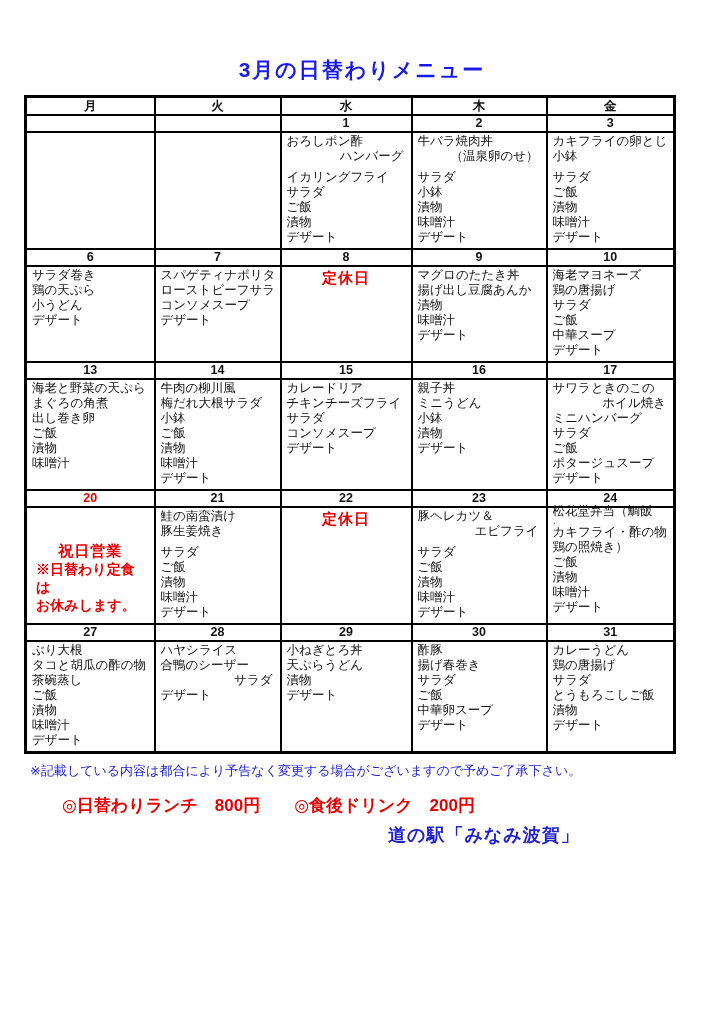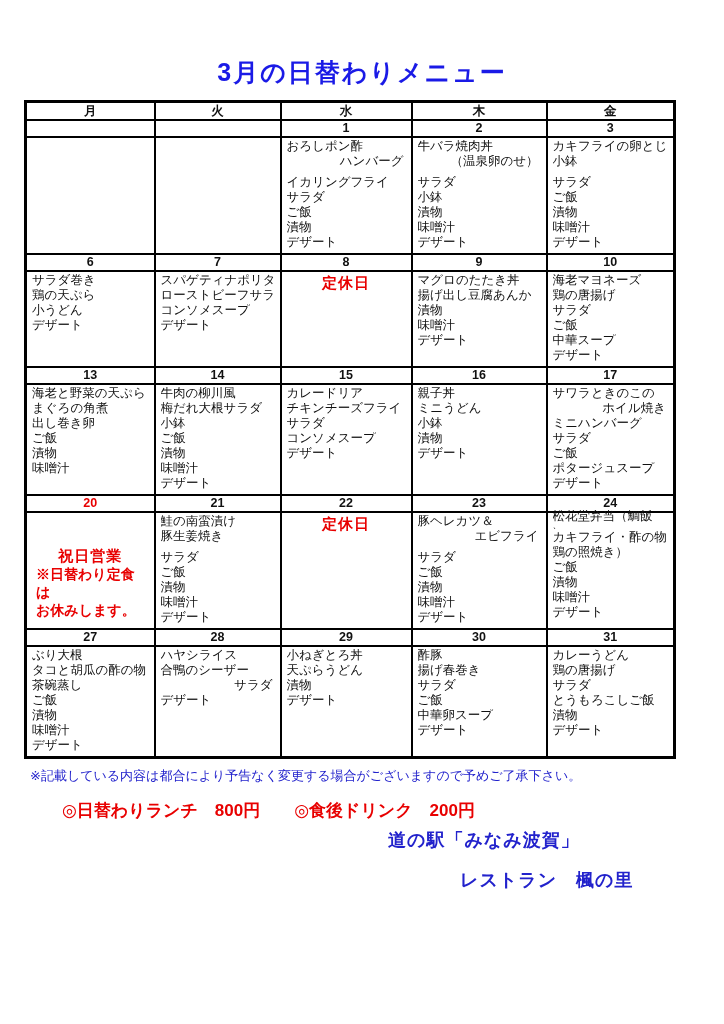"3月の日替わりメニュー" .title { font-size: 25px -> 21px }
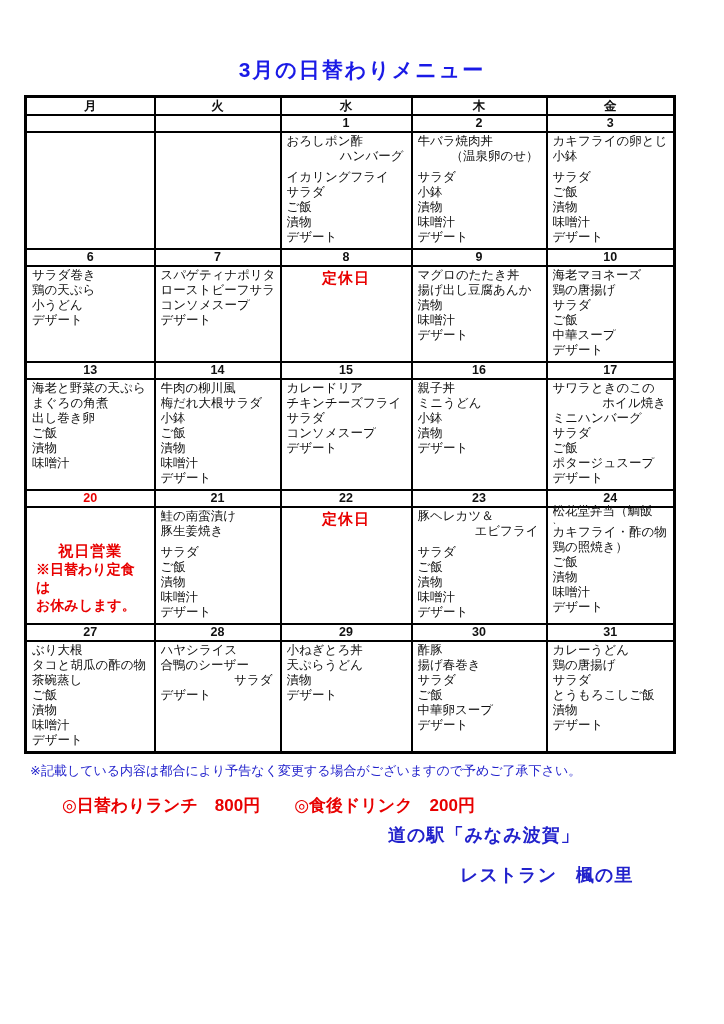"レストラン 楓の里" div.brand-line2 { html: <div>レストラン 楓の里</div> -> none }
